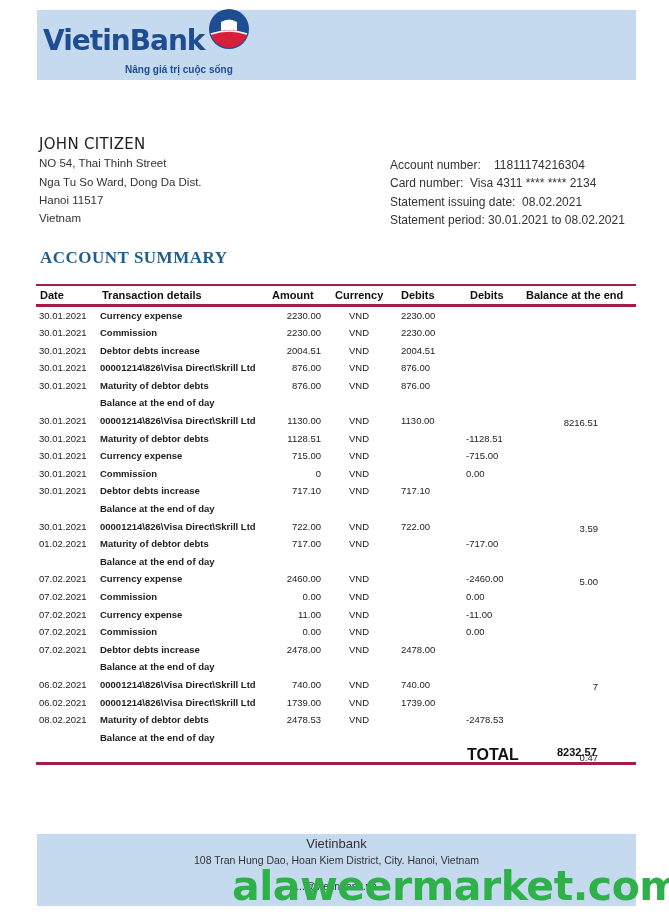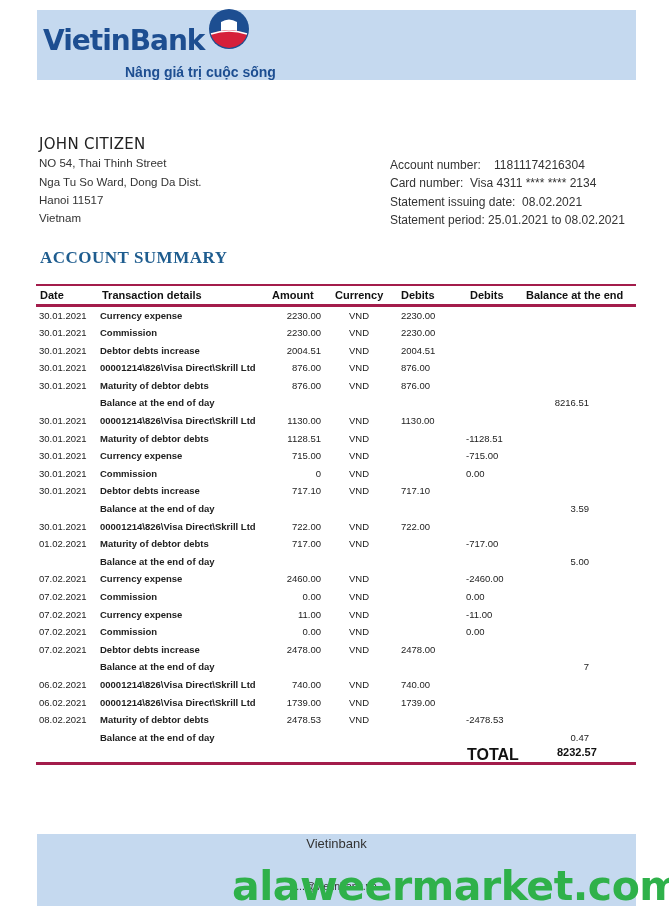"Nâng giá trị cuộc sống" .tagline { font-size: 14px -> 10px }
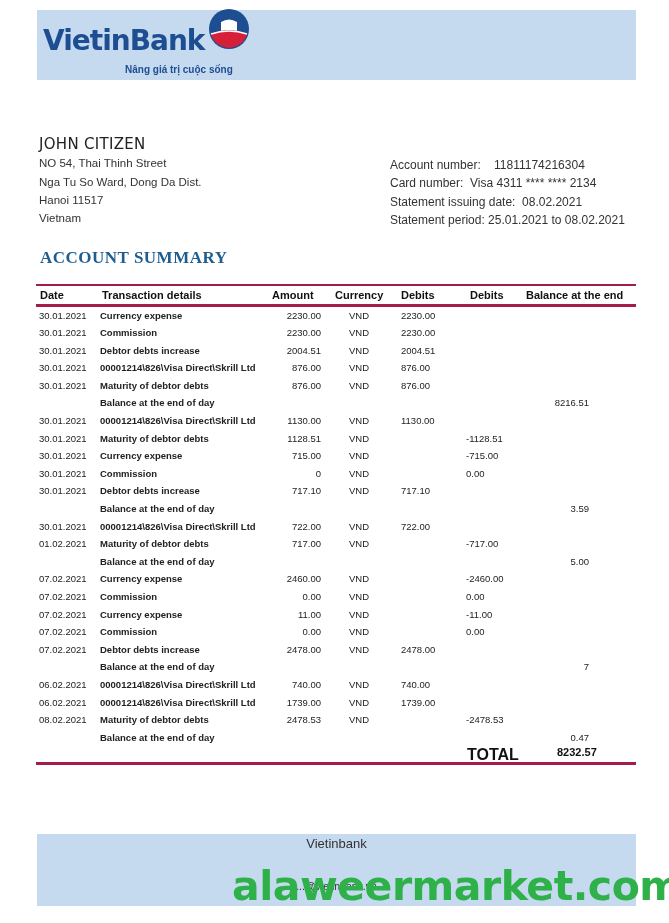"Statement period: 25.01.2021 to" div.acct { text: 25.01.2021 -> 30.01.2021 }
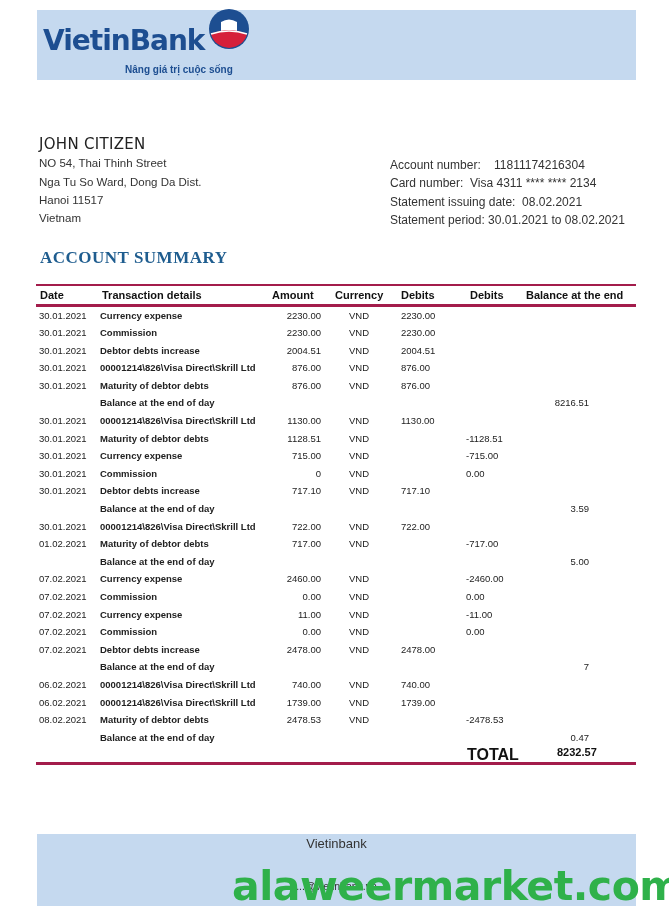"8216.51" .c-bal { margin-top: none -> 20px; right: 47px -> 38px }
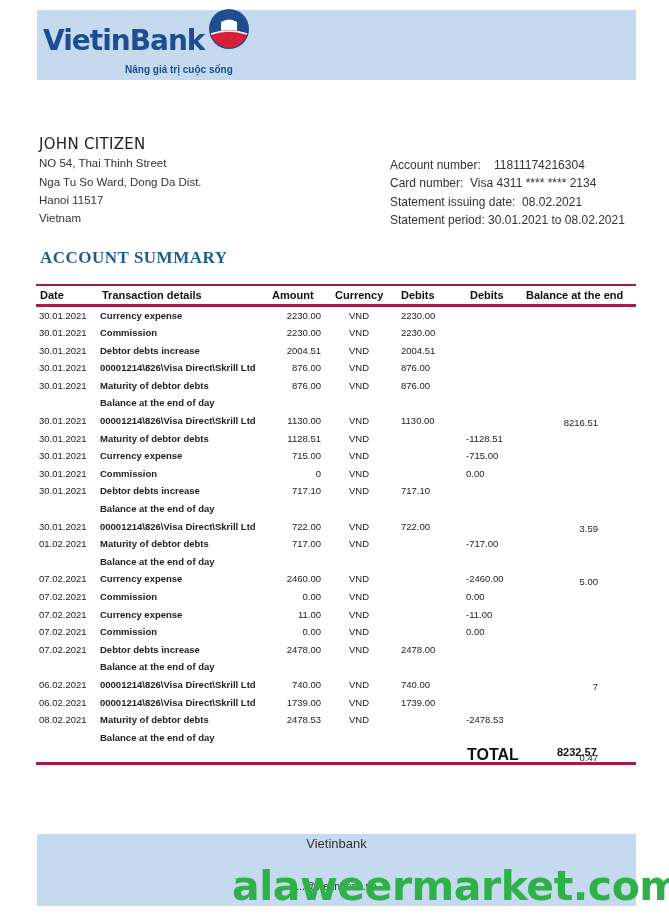"108 Tran Hung Dao, Hoan" div.f-addr { html: none -> <div>108 Tran Hung Dao, Hoan Kiem District, City. Hanoi, Vietnam</div> }
